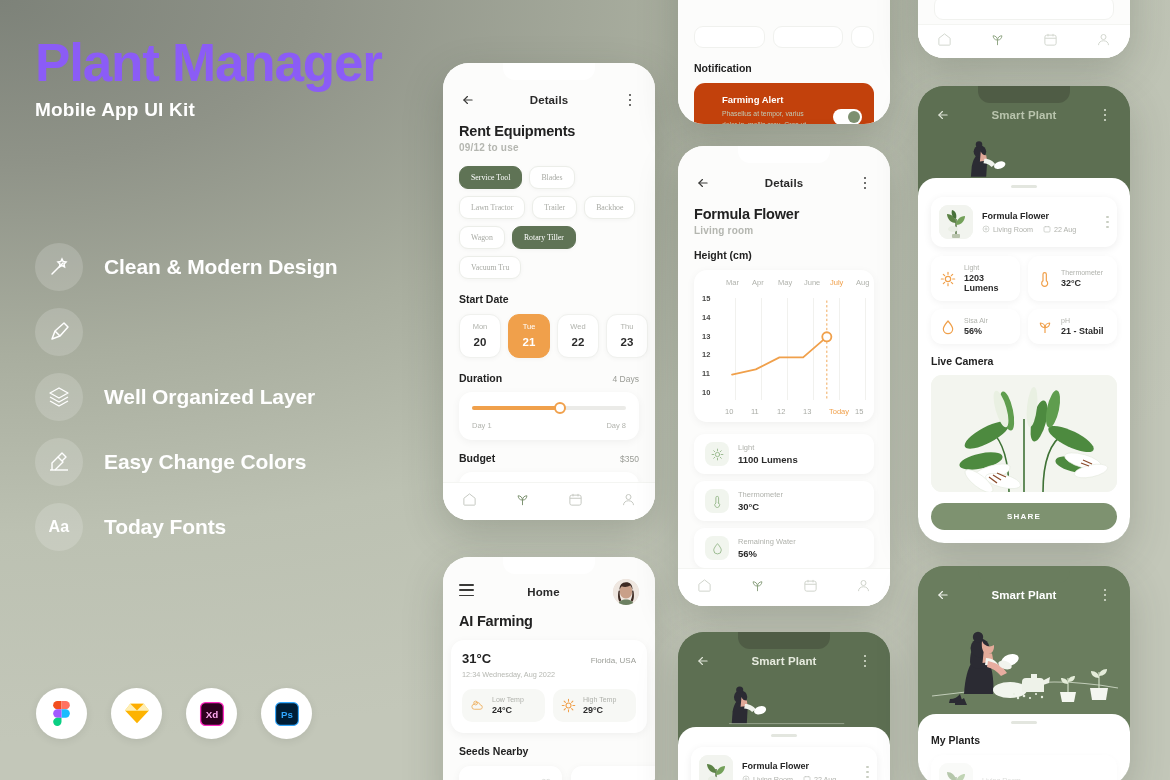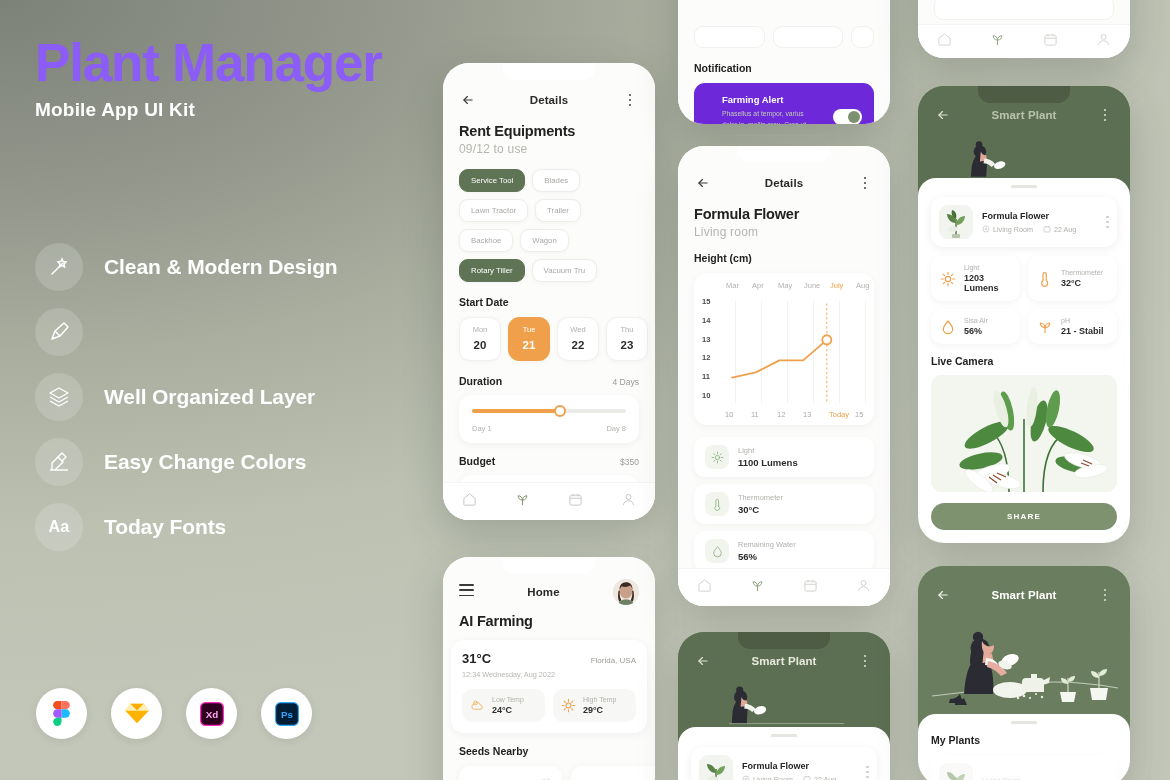"Farming Alert" .alert { background: #6d28d9 -> #c2410c }
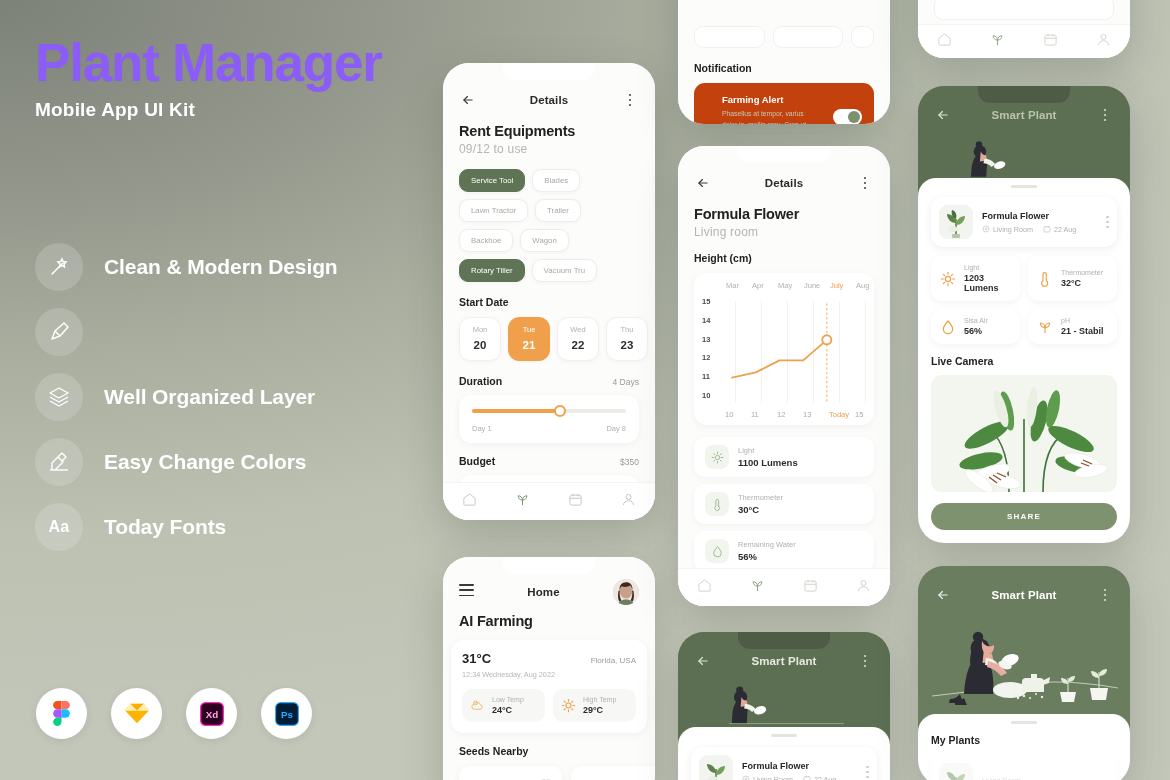"09/12 to use" .sub { font-size: 12px -> 10px; font-weight: none -> bold }
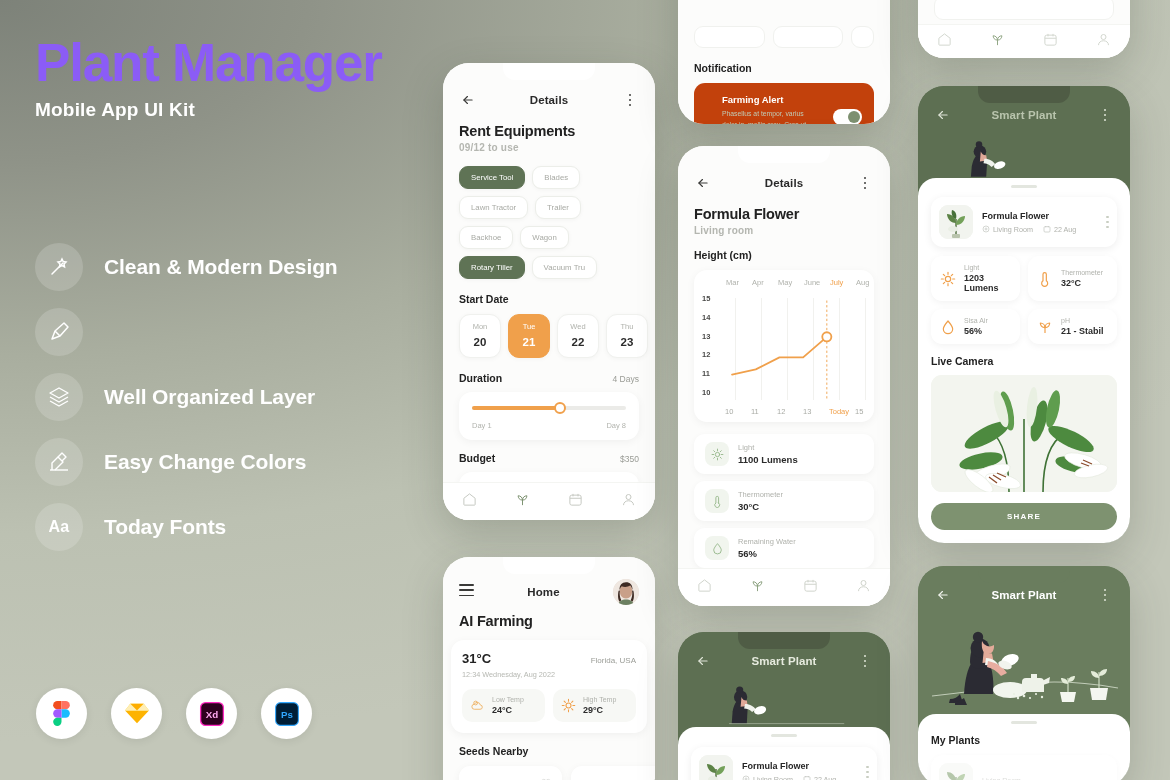"Service Tool" .chips { font-family: none -> Liberation Serif, serif }
